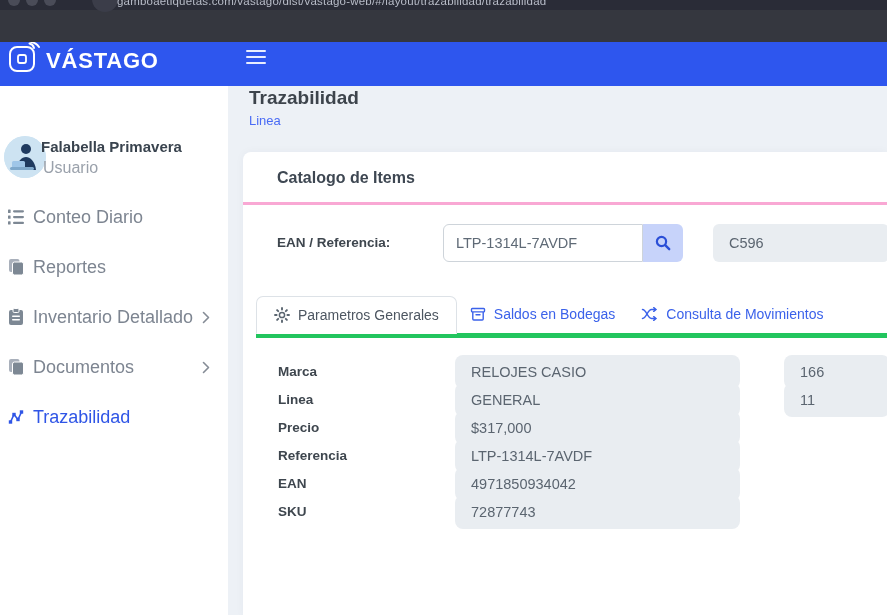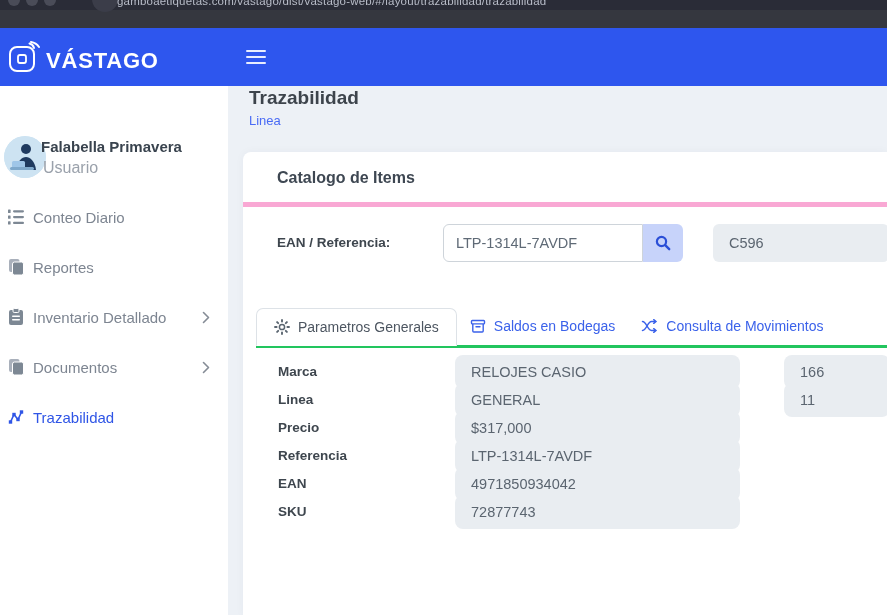"gamboaetiquetas.com/vastago/dist/vastago" #browser-bar { height: 28px -> 42px }
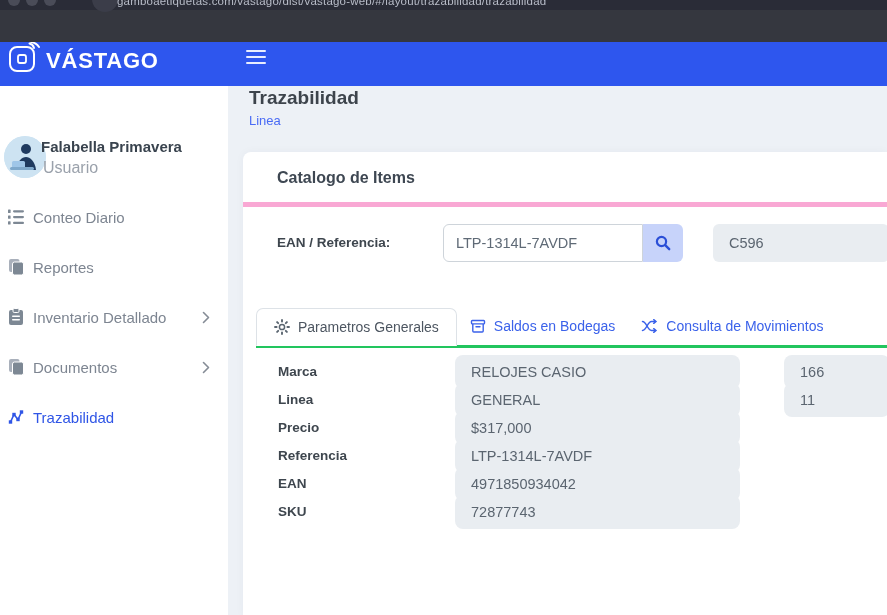"Catalogo de Items" #card-title { border-bottom: 5px solid #f9a8d4 -> 3px solid #f9a8d4 }
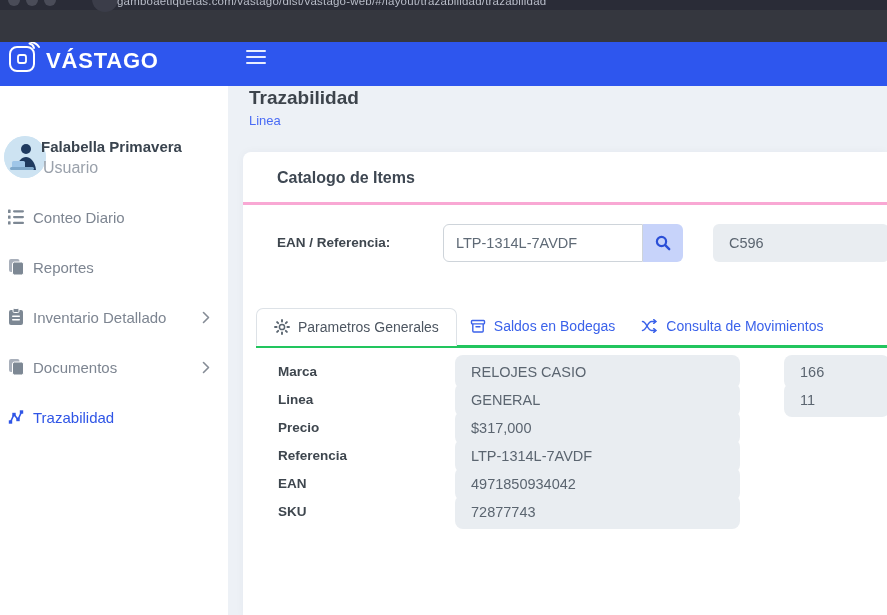"Conteo Diario" .menu-item { font-size: 15px -> 18px }
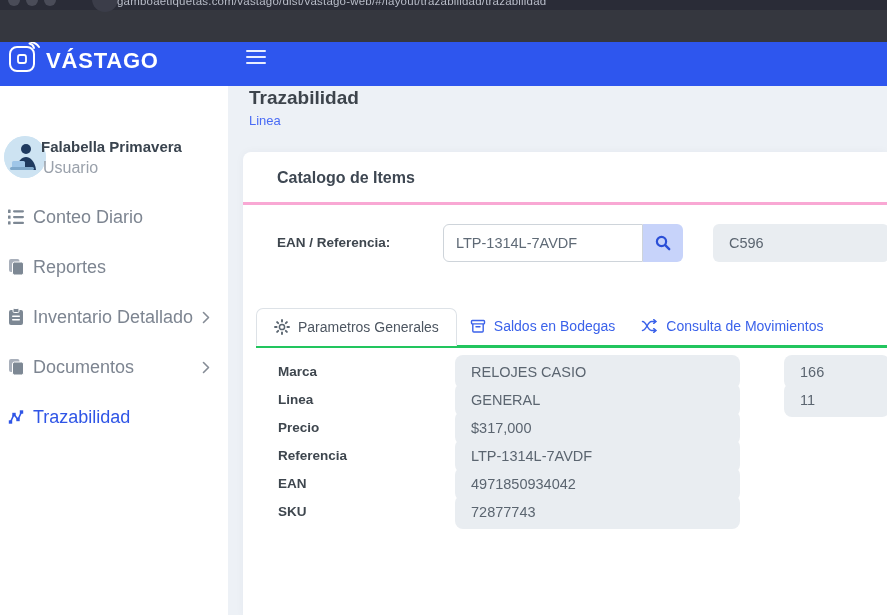"Parametros Generales" #tabs { border-bottom: 3px solid #22c55e -> 5px solid #22c55e; top: 155px -> 143px }
